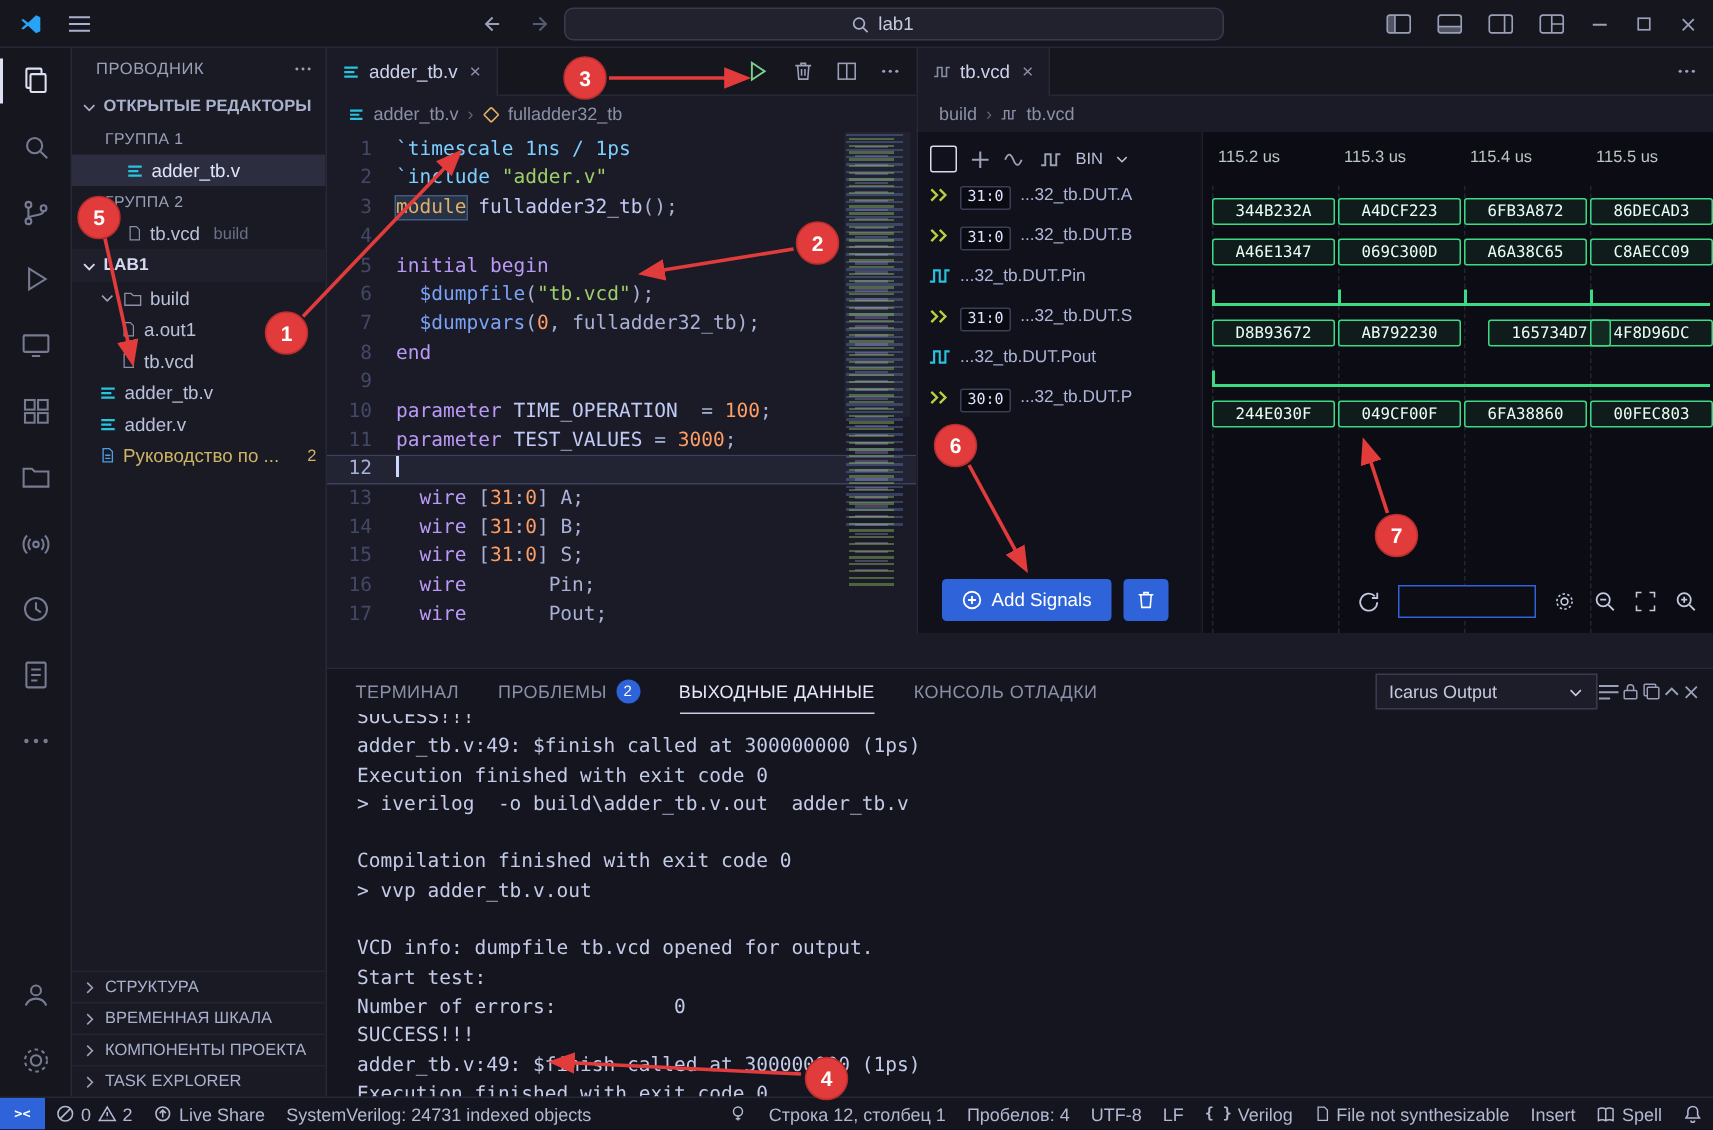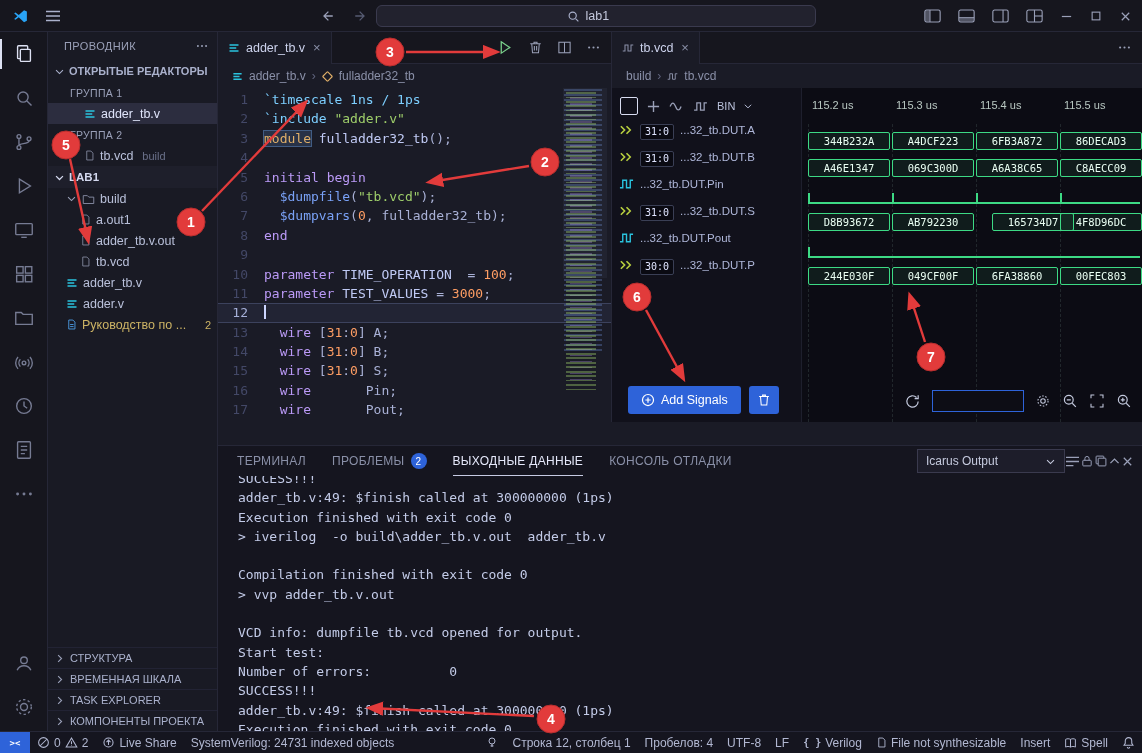"adder_tb.v.out" div.sbrow { html: <div> <span> <svg> <path></path> </svg> </span> <span>adder_tb.v.out</span> </div> -> none }
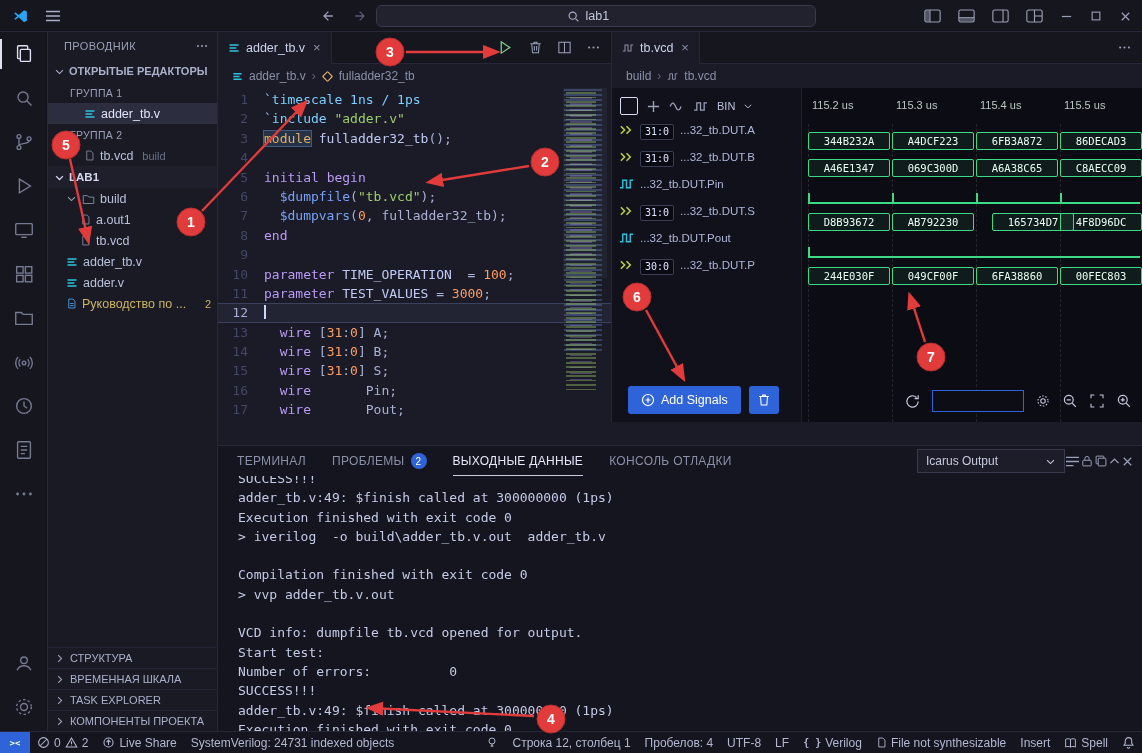"TASK EXPLORER" div.sb-section { order: before "КОМПОНЕНТЫ ПРОЕКТА" -> after "КОМПОНЕНТЫ ПРОЕКТА" }
